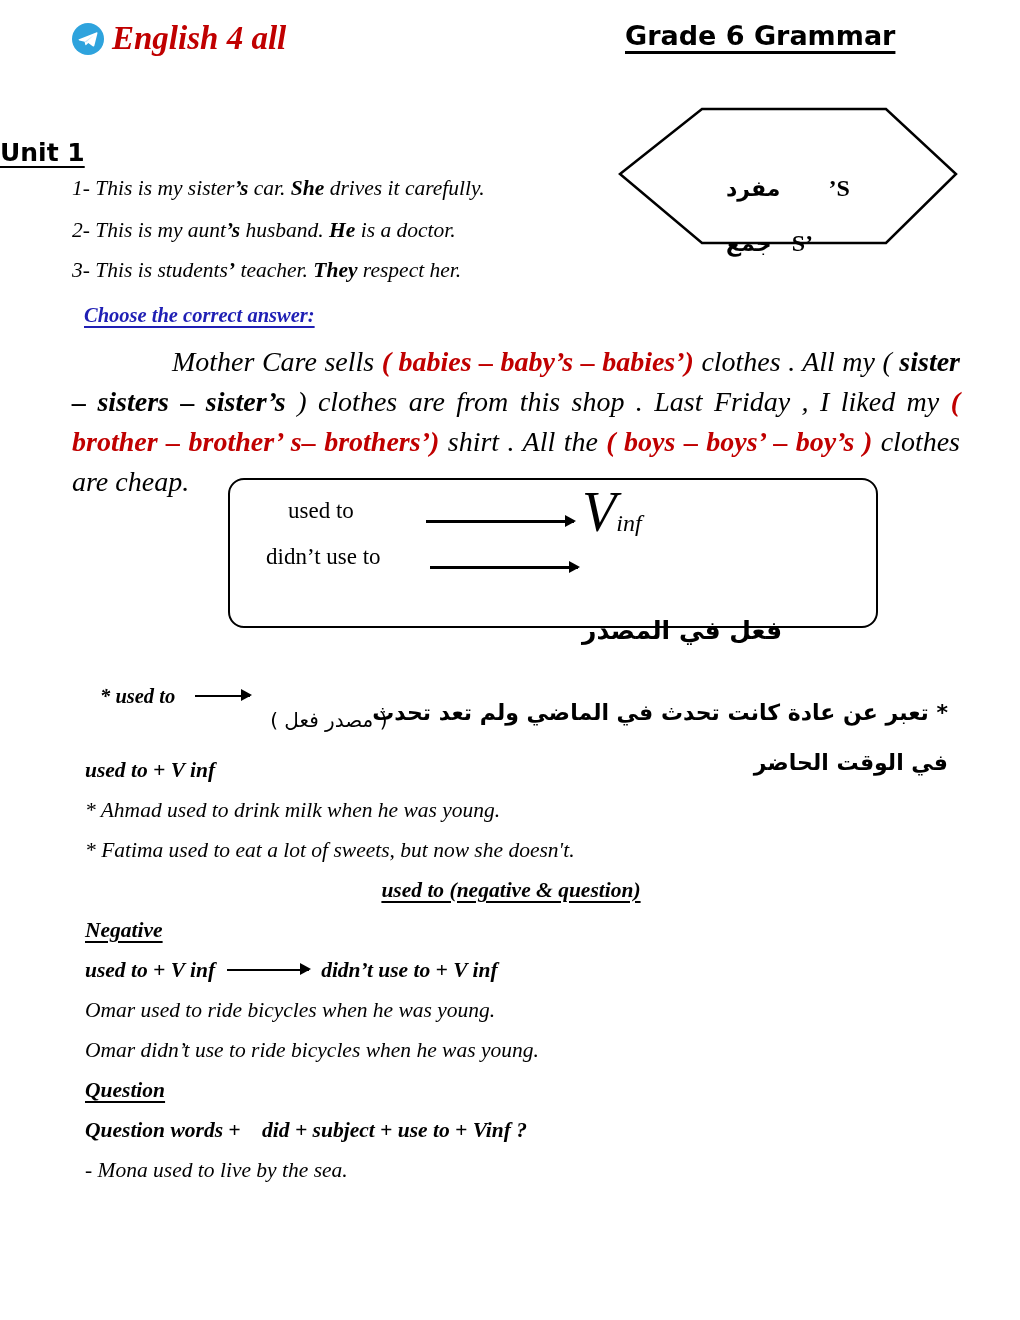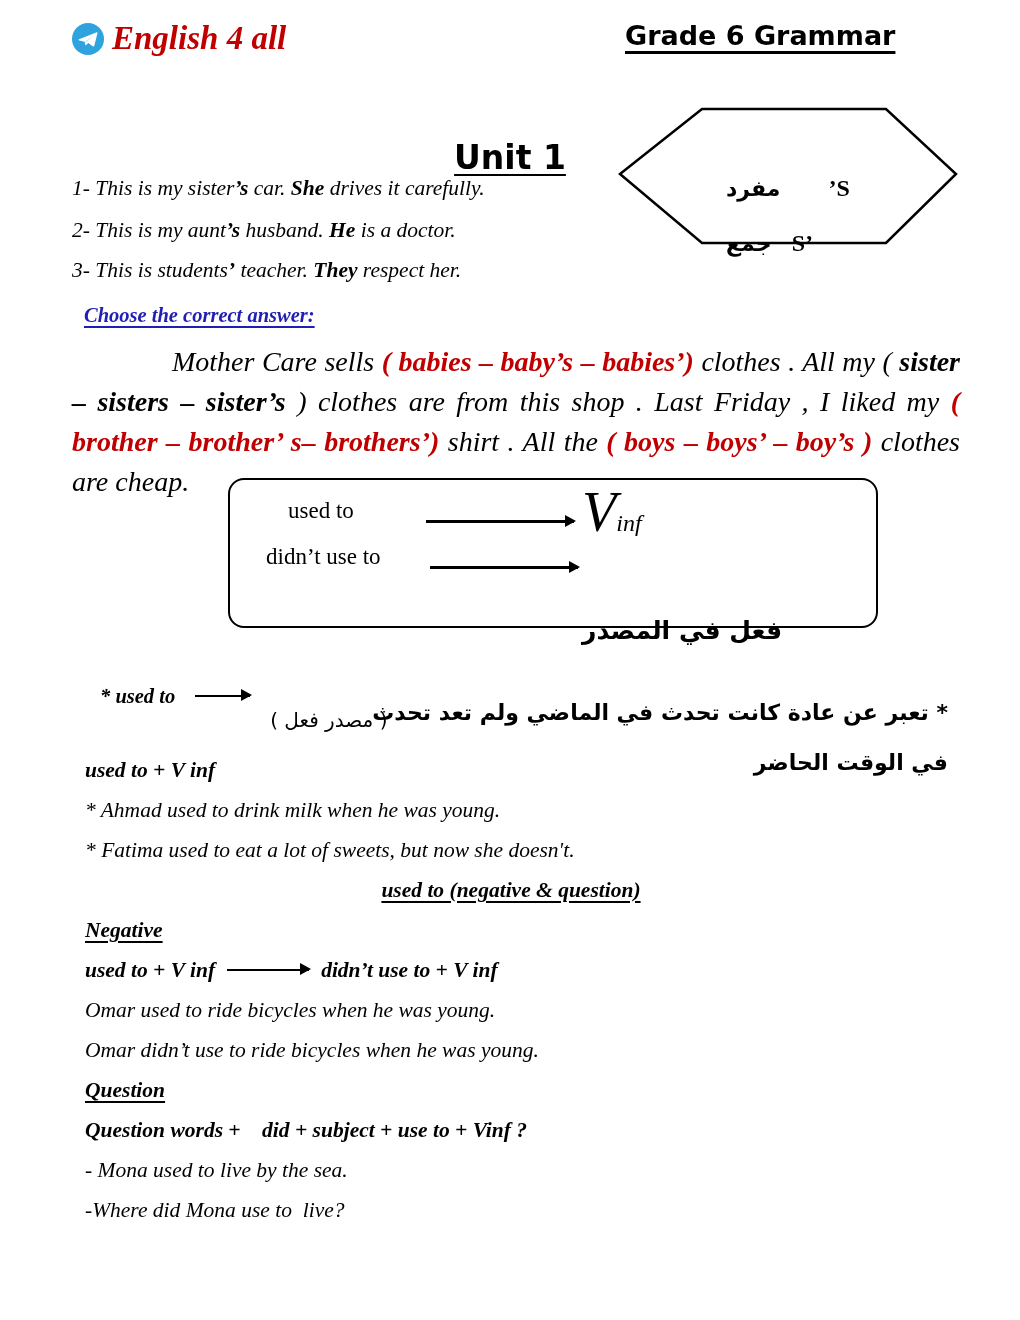"Unit 1" .unit-title { font-size: 33px -> 25px; text-align: center -> left }
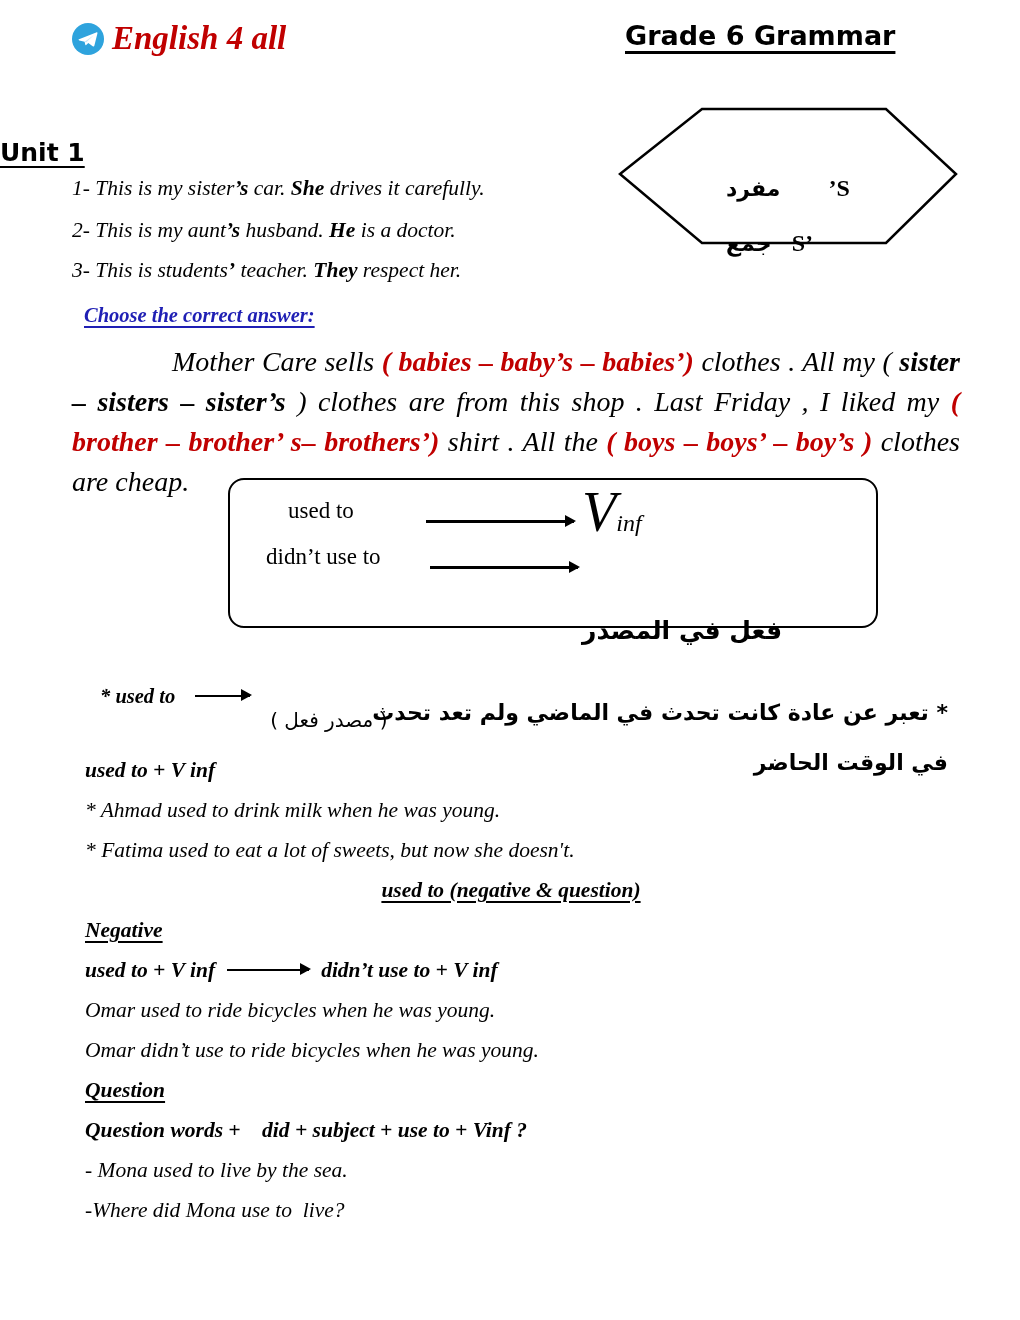"-Where did Mona use to" div.line { html: <div> <span>-Where did Mona use to&nbsp; live?</span> </div> -> none }
